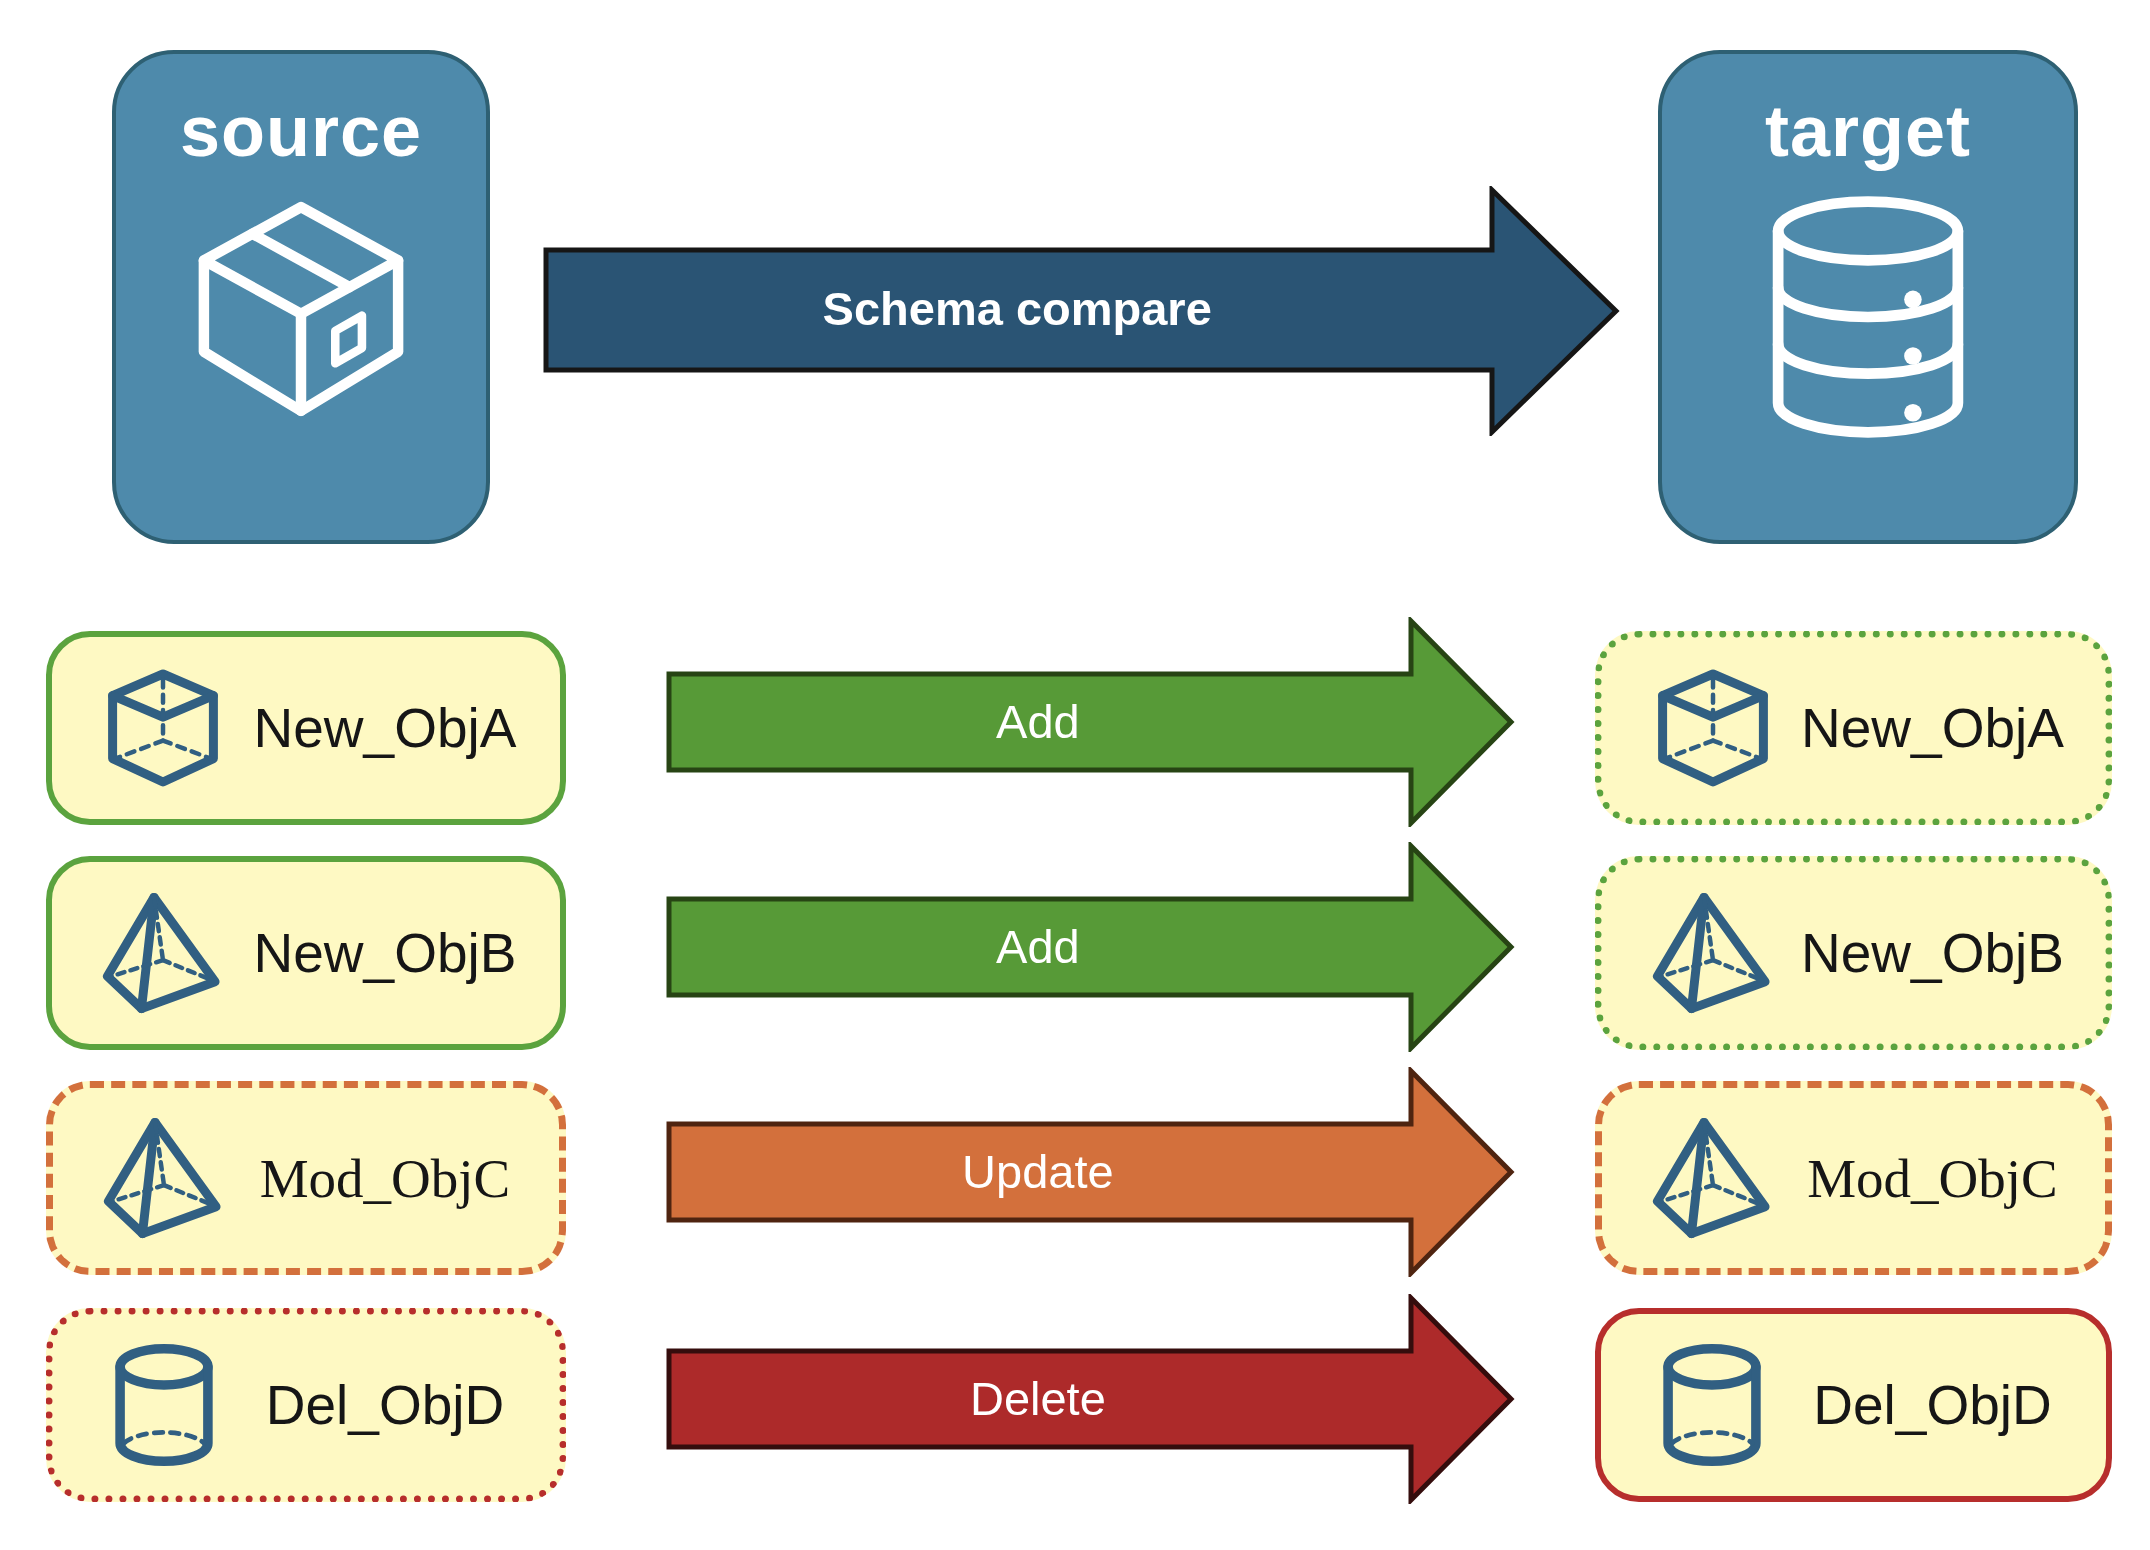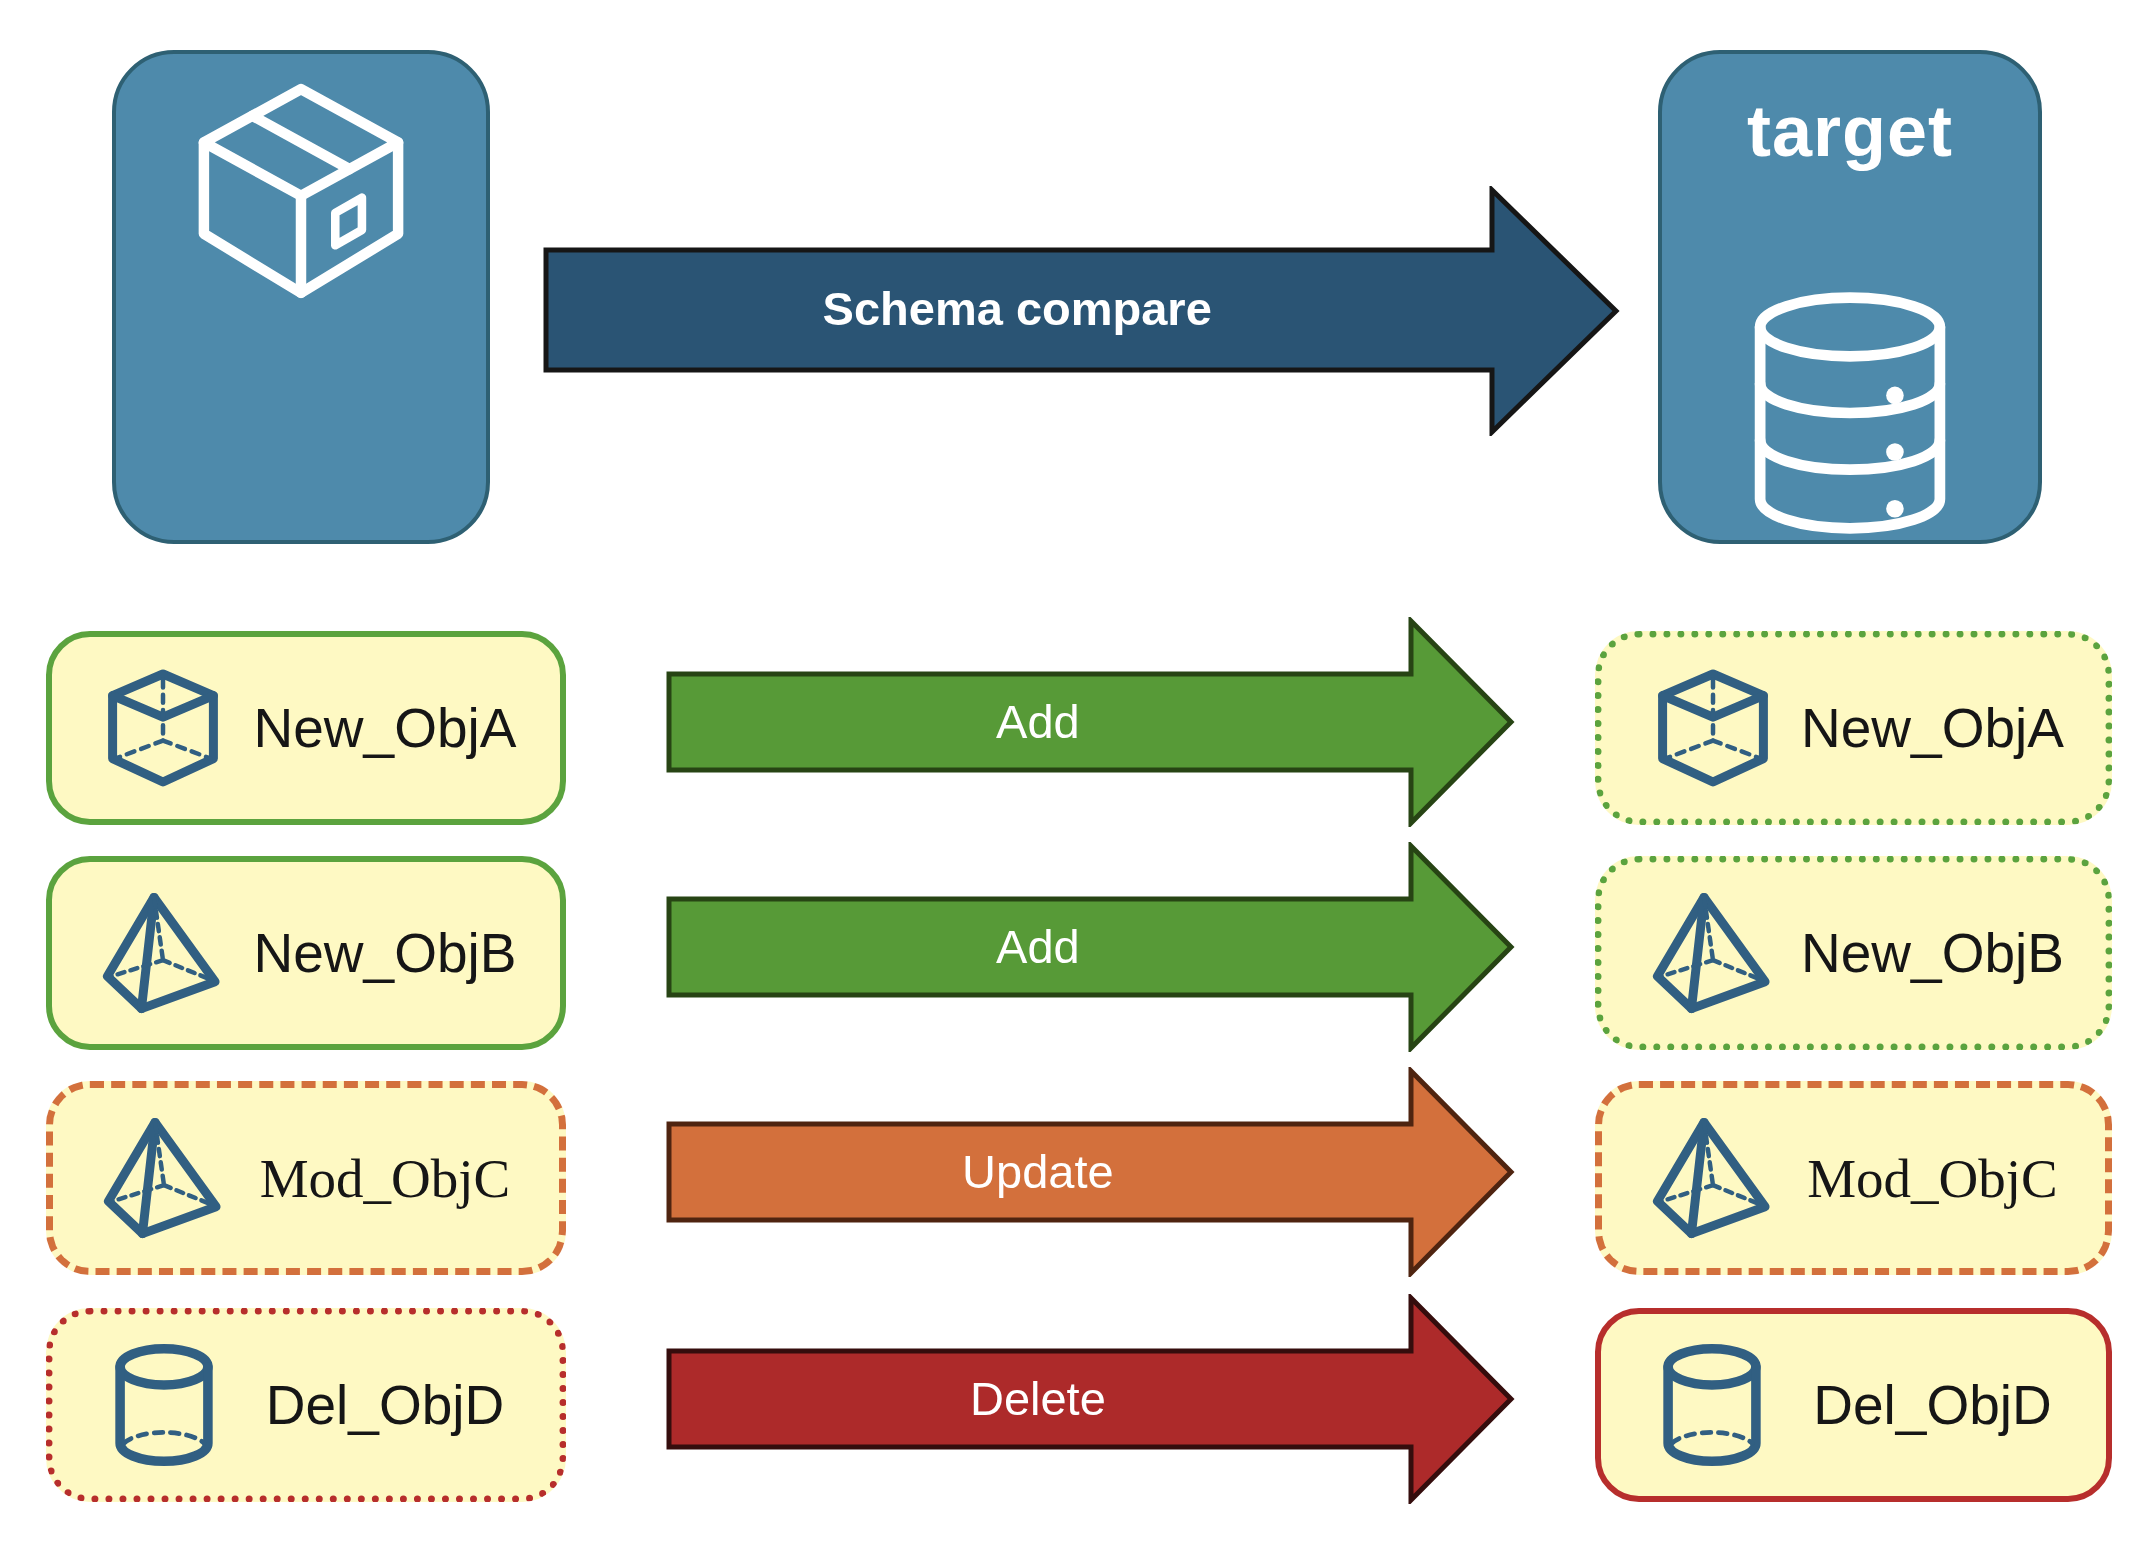"source" div.node-label { html: none -> <div>source</div> }
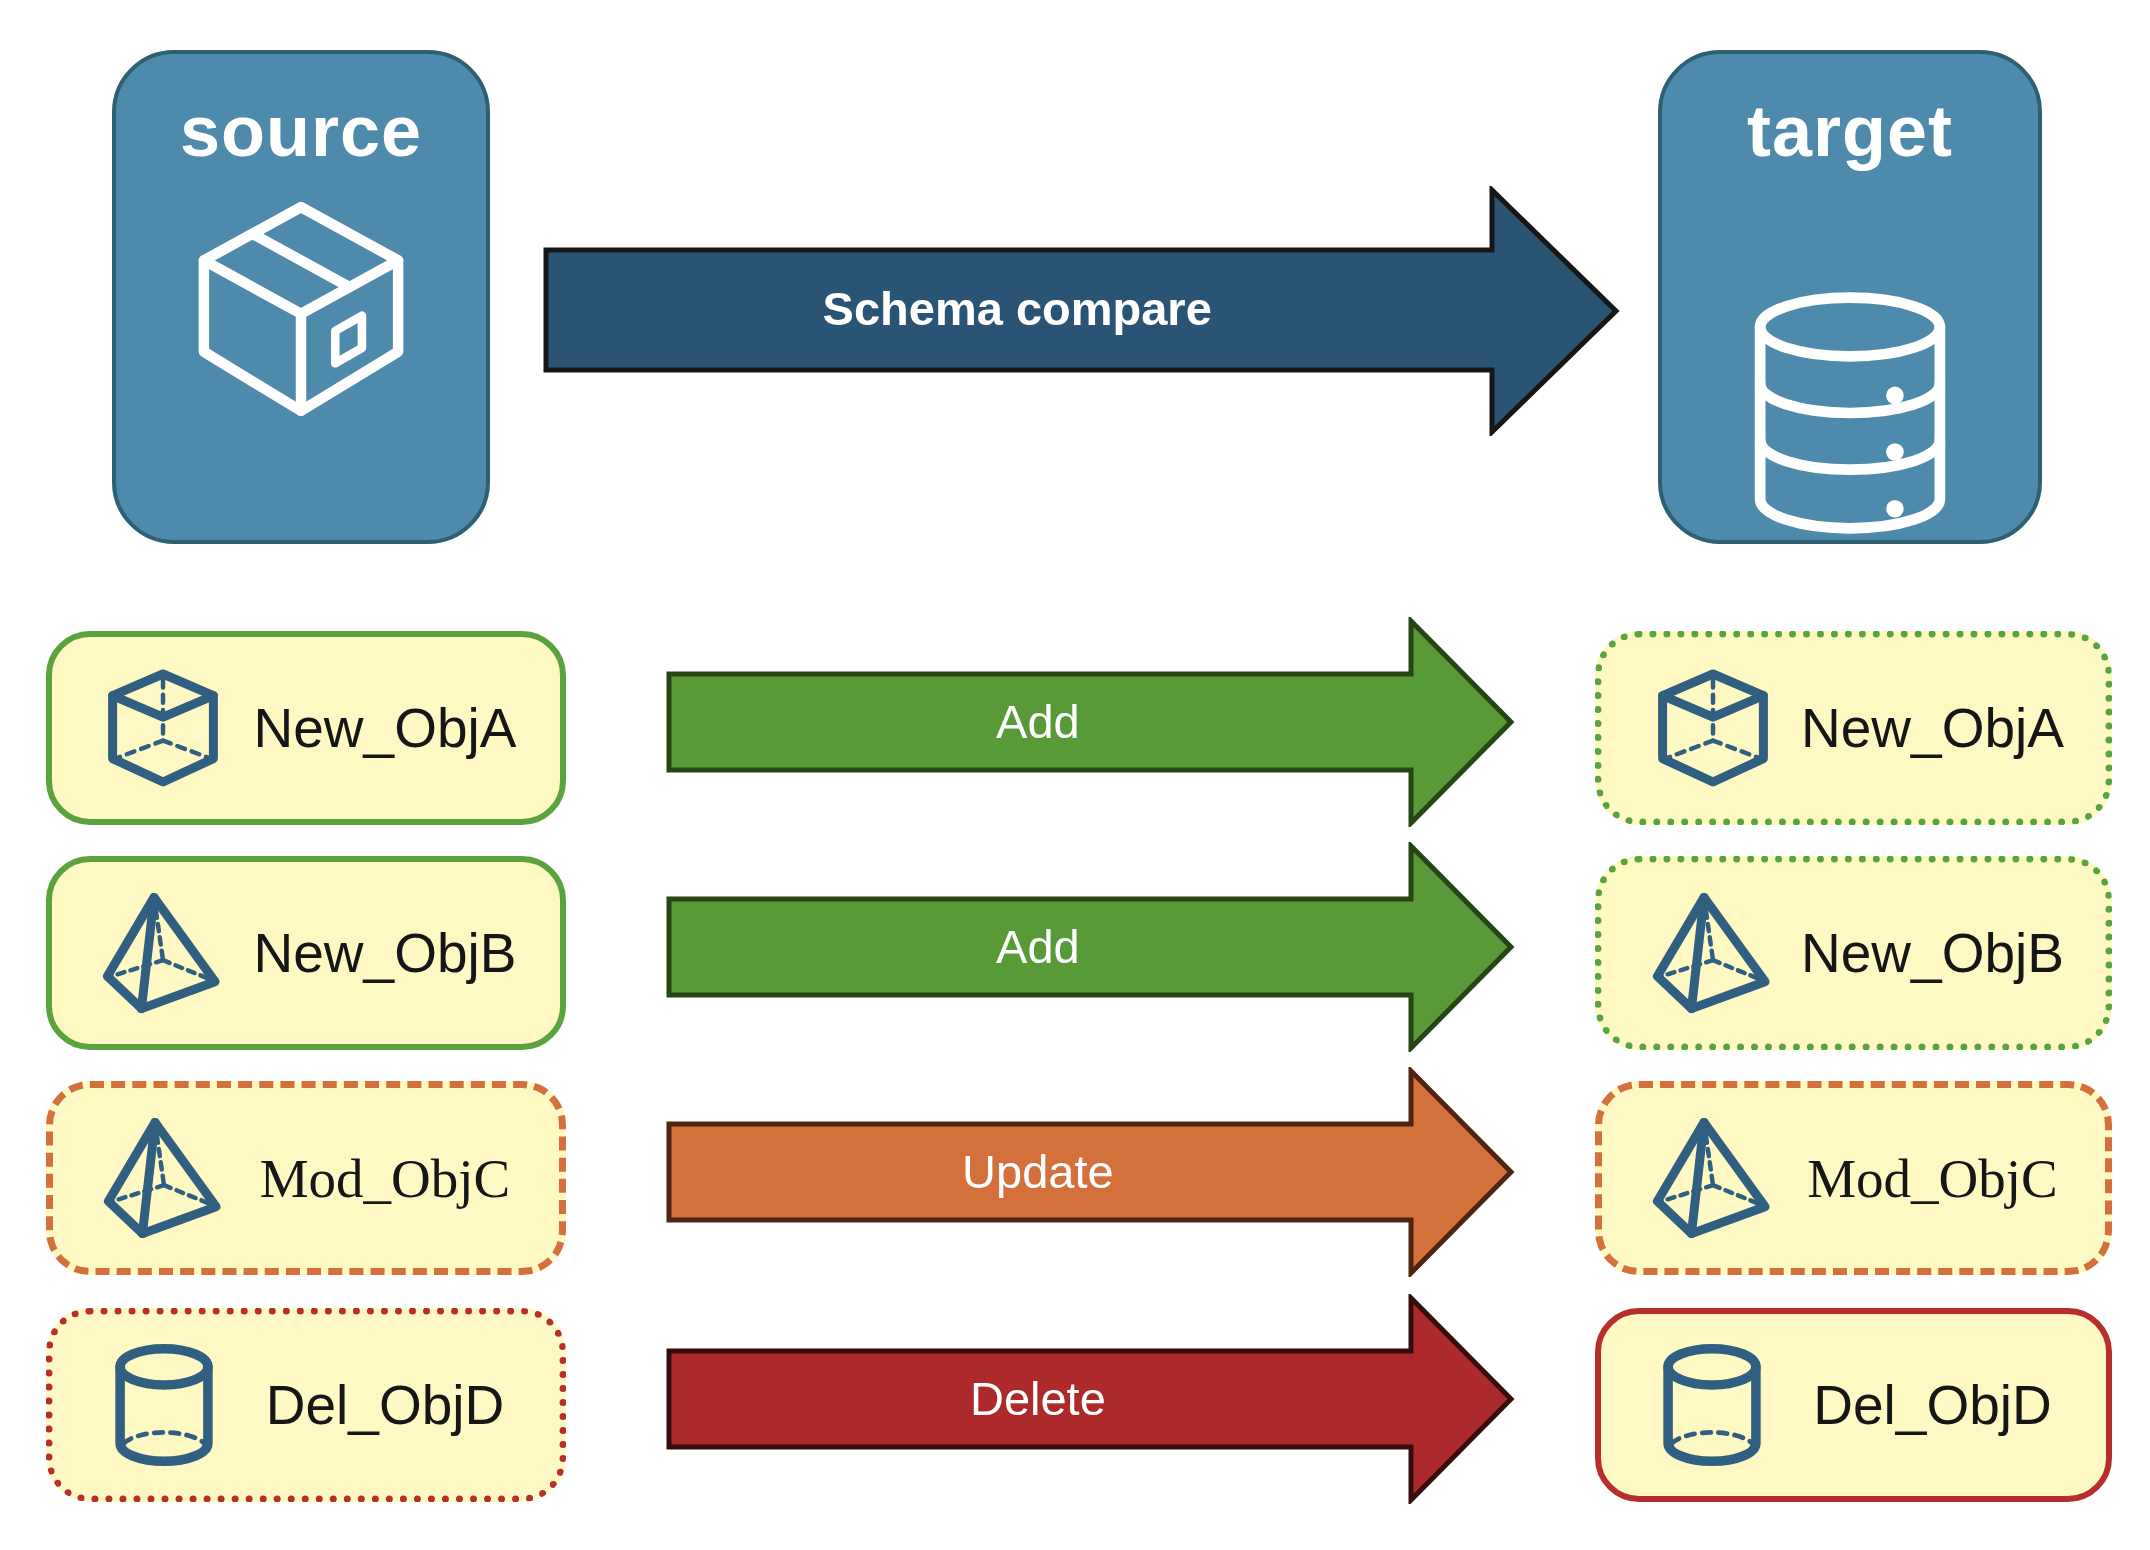"target" div.node { justify-content: space-between -> none; width: 384px -> 420px }
